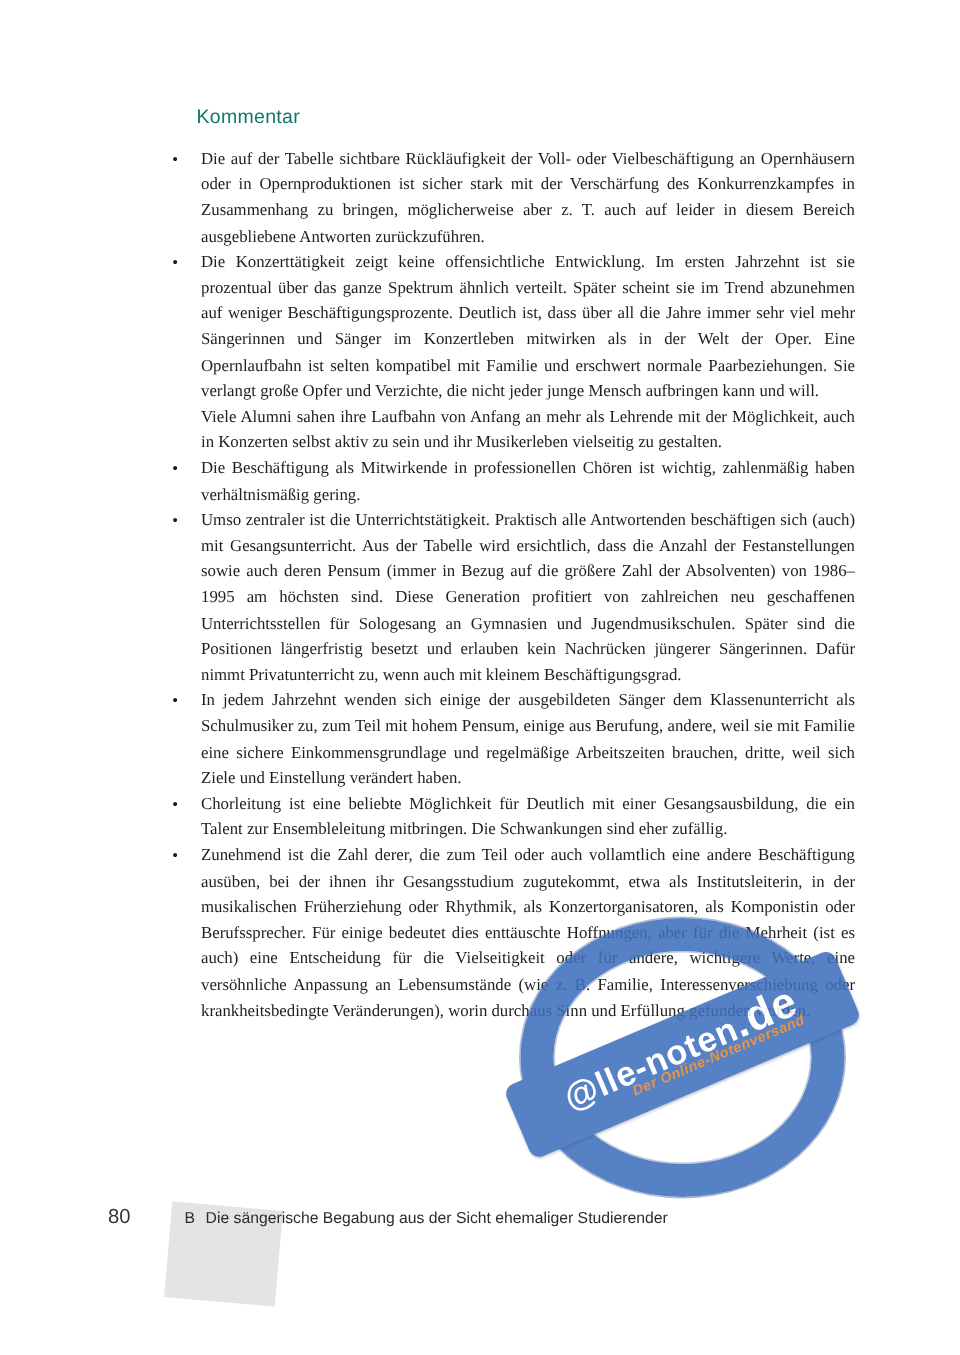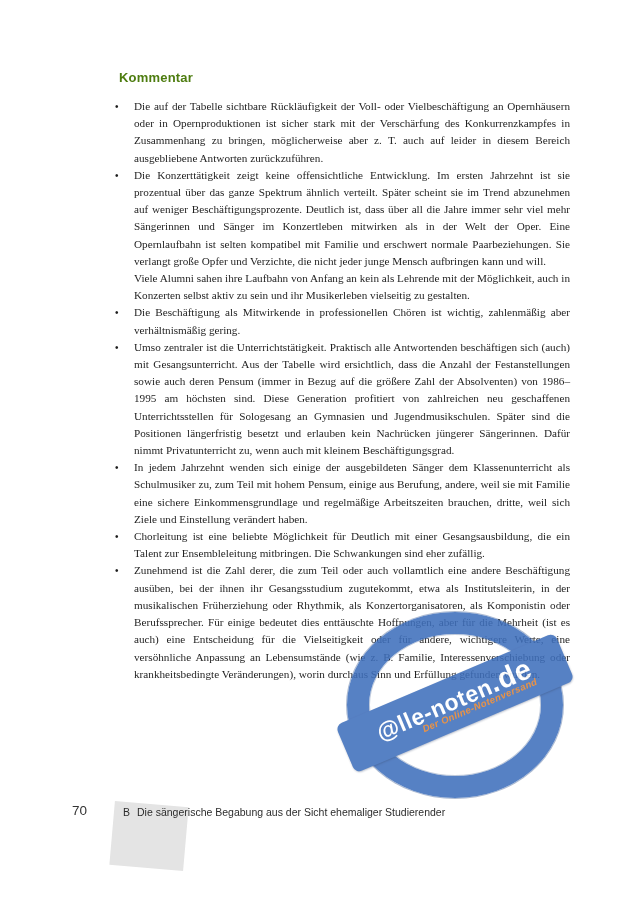"Kommentar" .heading { color: #4d7c0f -> #0f766e; font-weight: 700 -> 400; margin: 0 0 13px 4px -> 0 0 13px 16px }
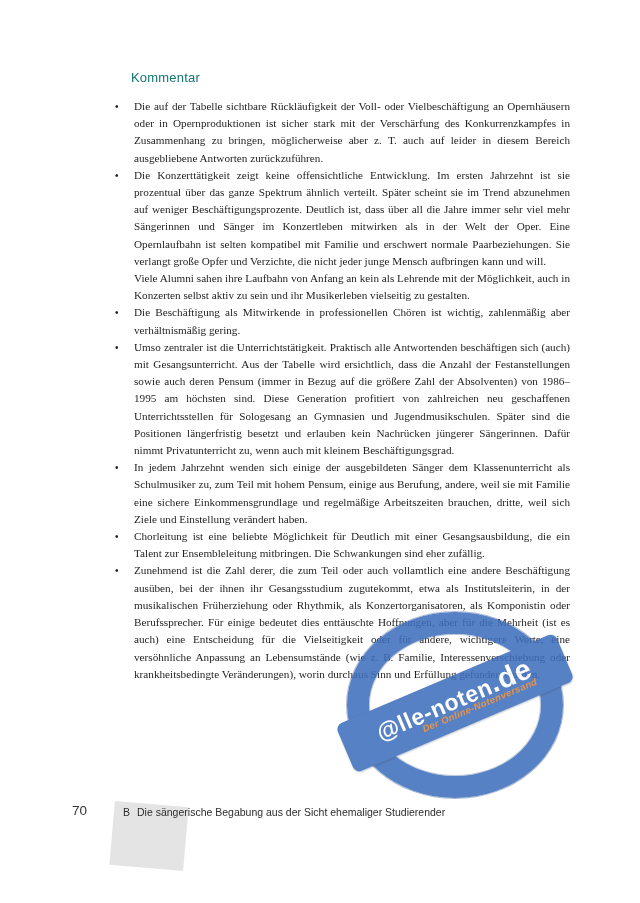"Viele Alumni sahen ihre Laufbahn" p { text: kein -> mehr }
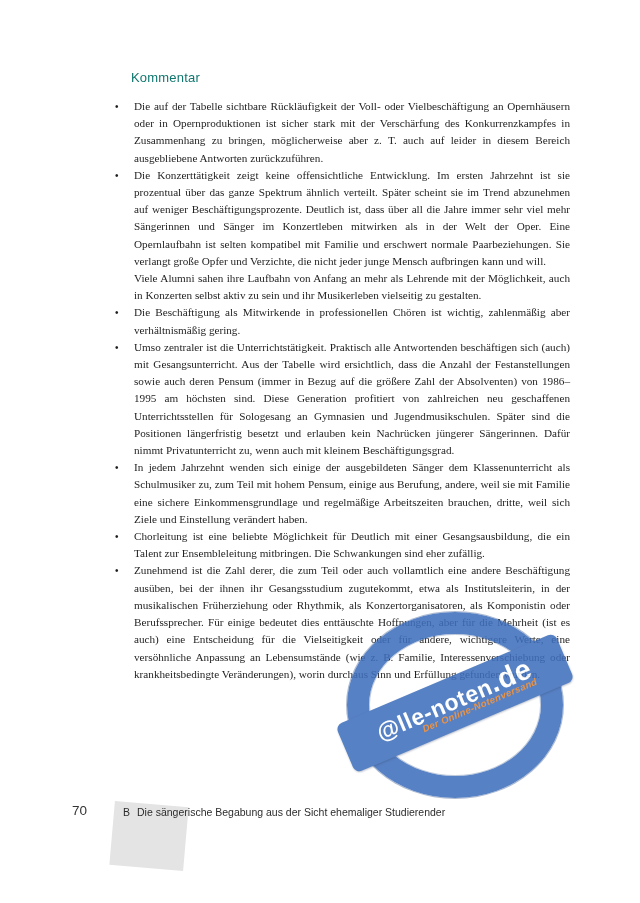"Die Beschäftigung als Mitwirkende in" p { text: aber -> haben }
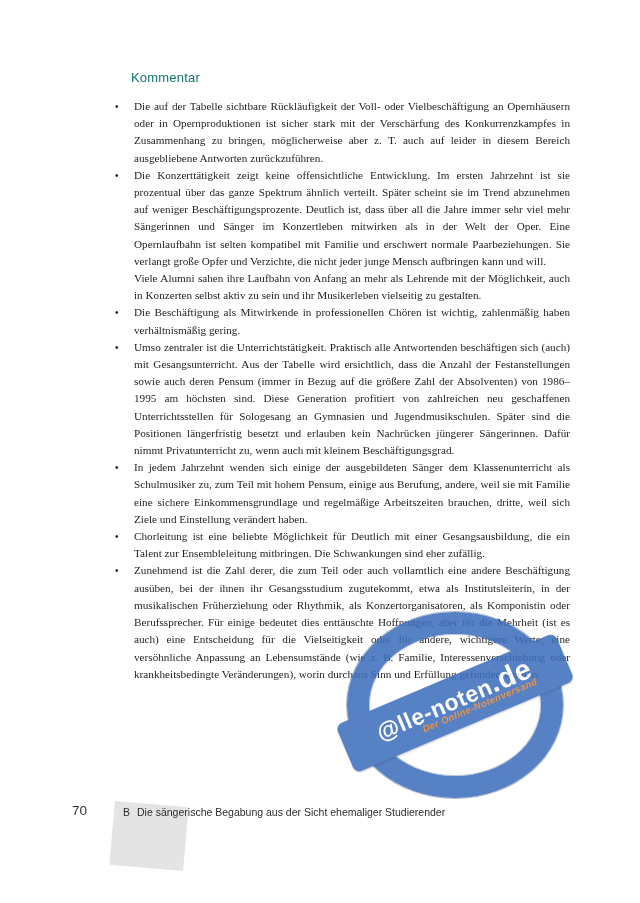"70" div.page-number { text: 70 -> 80 }
